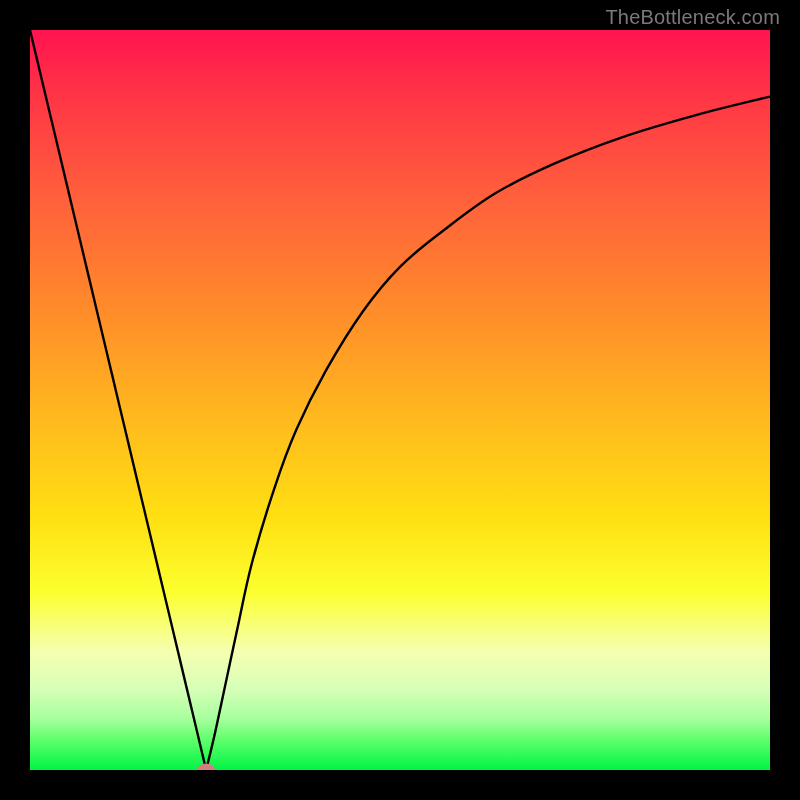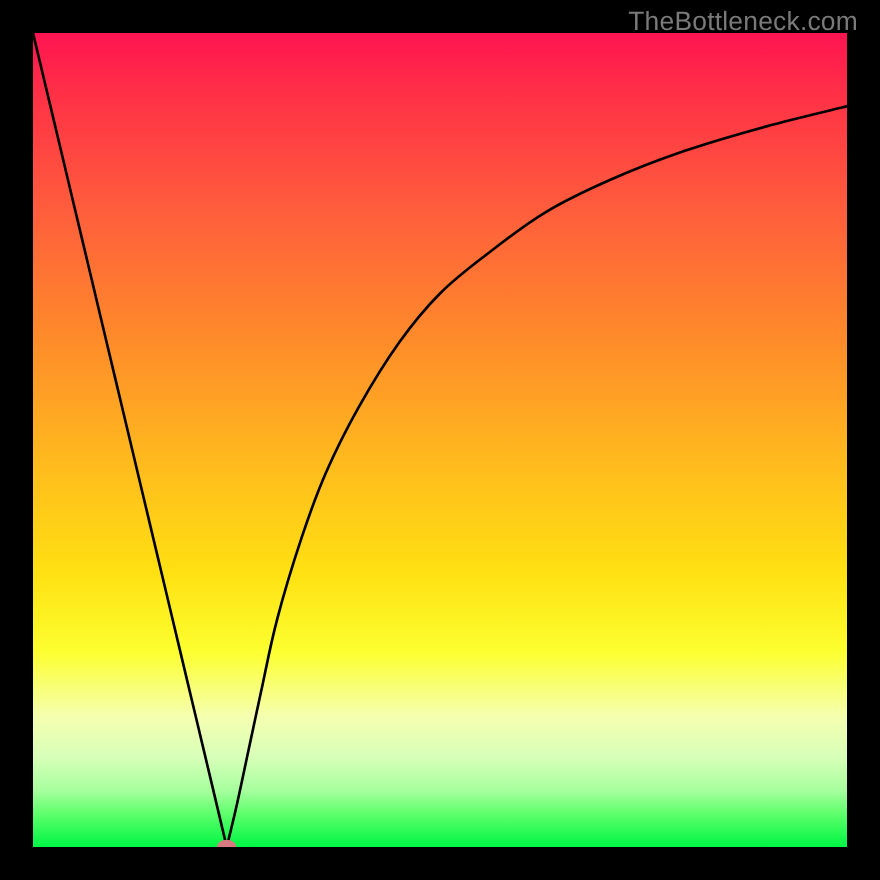"TheBottleneck.com" .watermark { font-size: 24px -> 20px }
